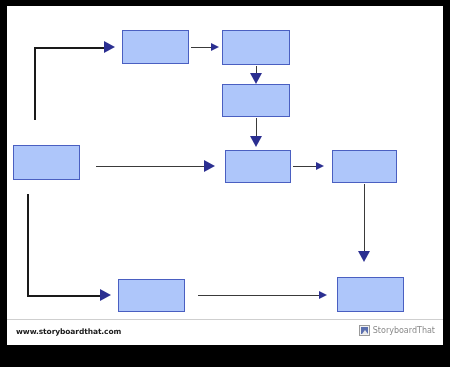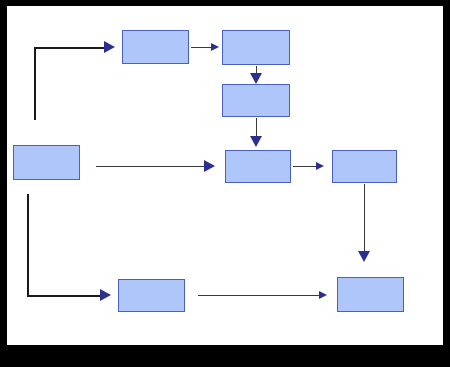"www.storyboardthat.com" div { html: none -> <div> <div>www.storyboardthat.com</div> <div> <div></div> <div>StoryboardThat</div> </div> </div> }
